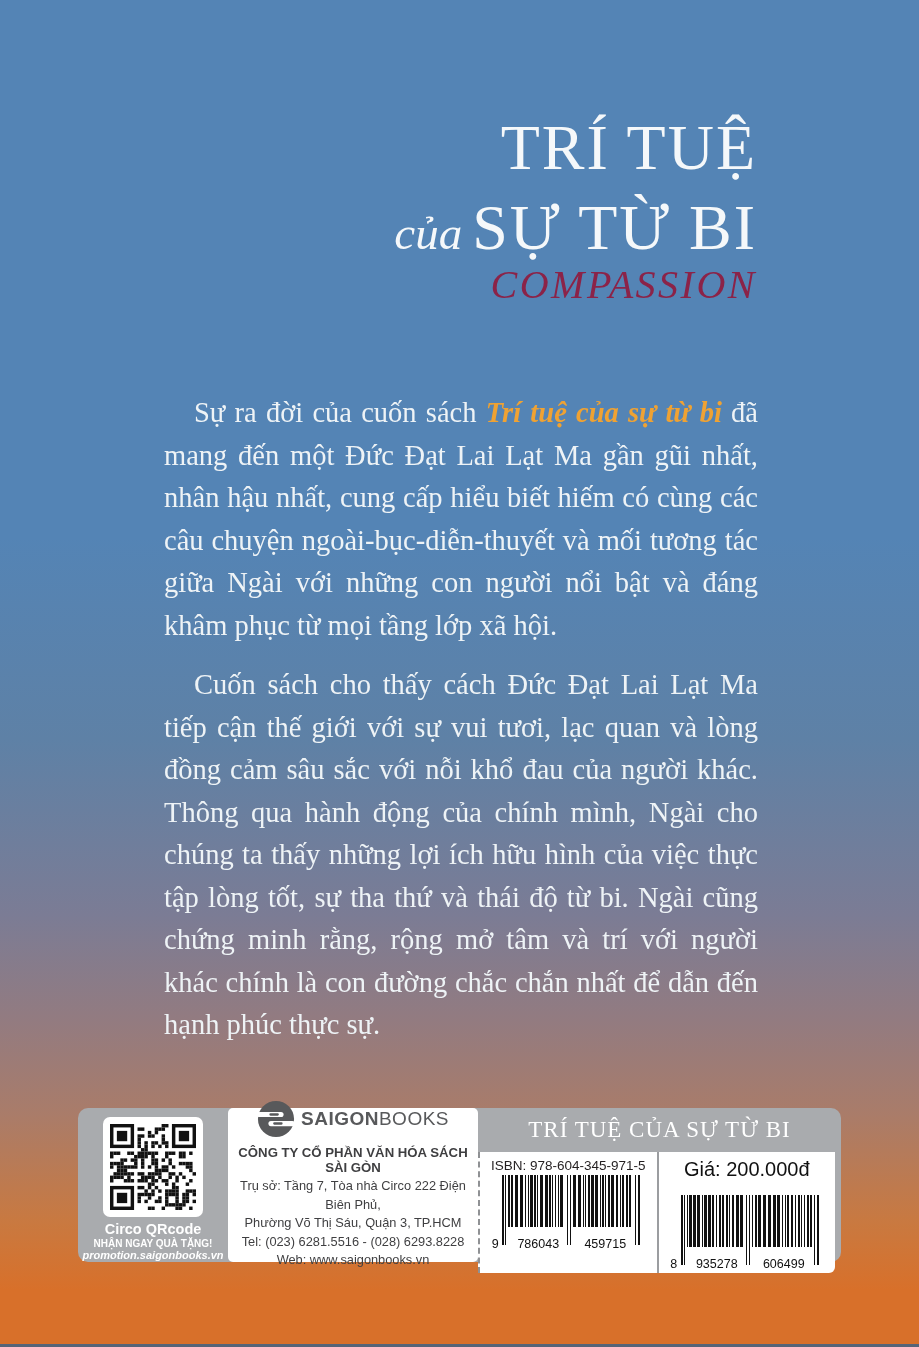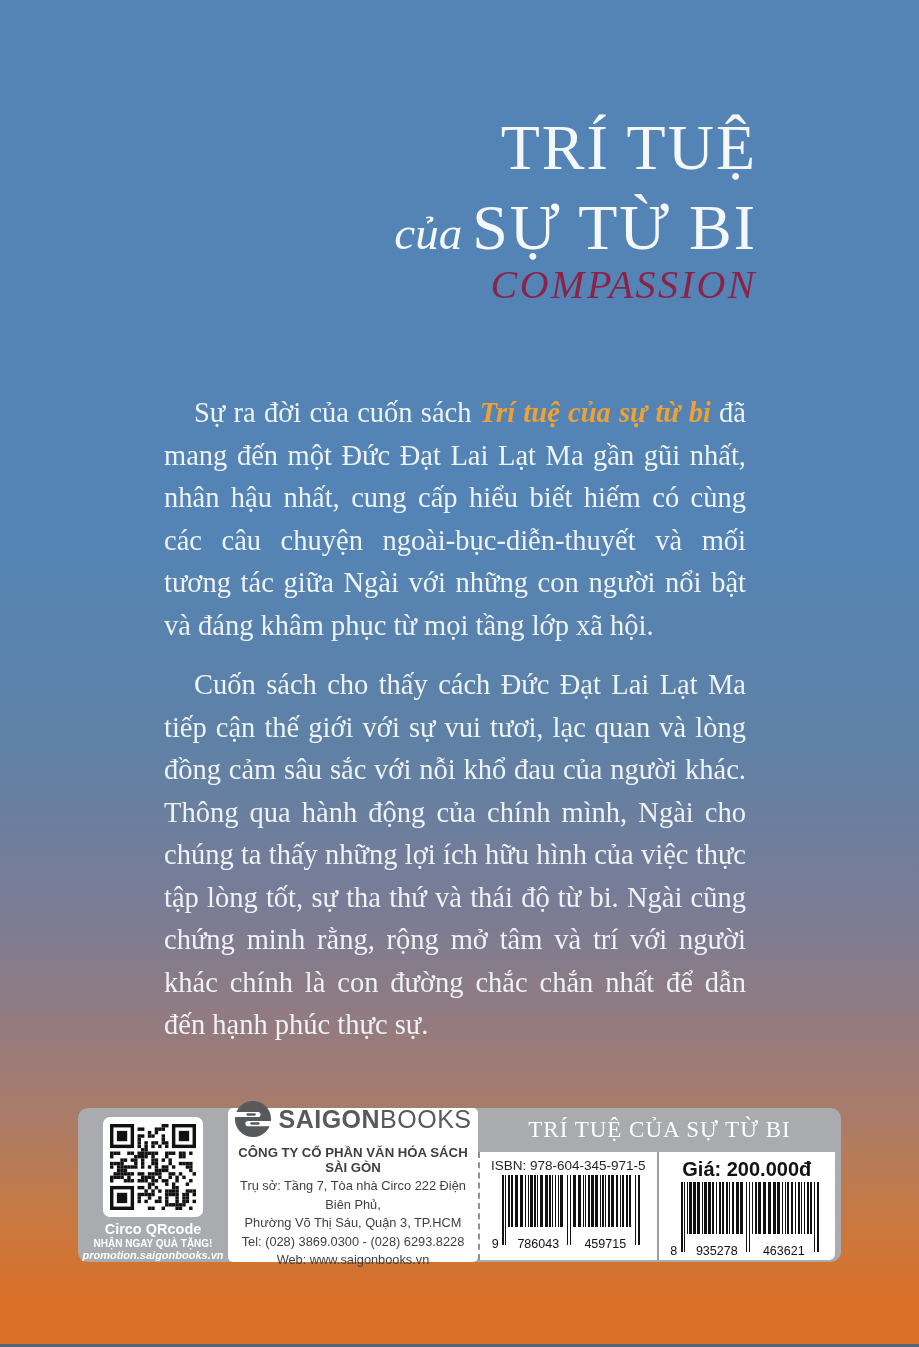"Sự ra đời của cuốn" .para { margin: 0 12px 17px 0 -> 0 0 17px 0 }
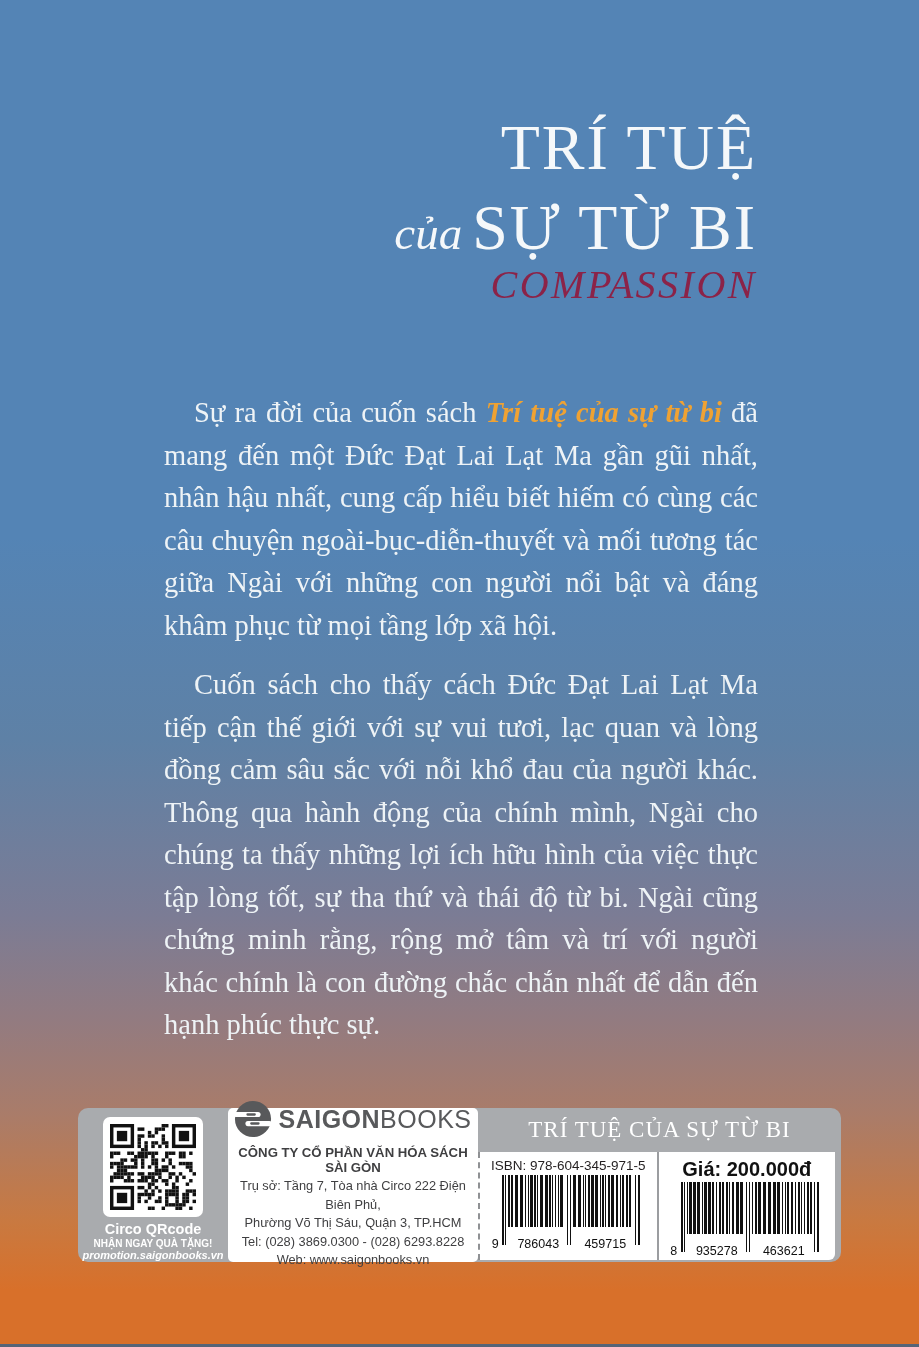"SAIGONBOOKS" .wordmark { font-size: 25px -> 19px }
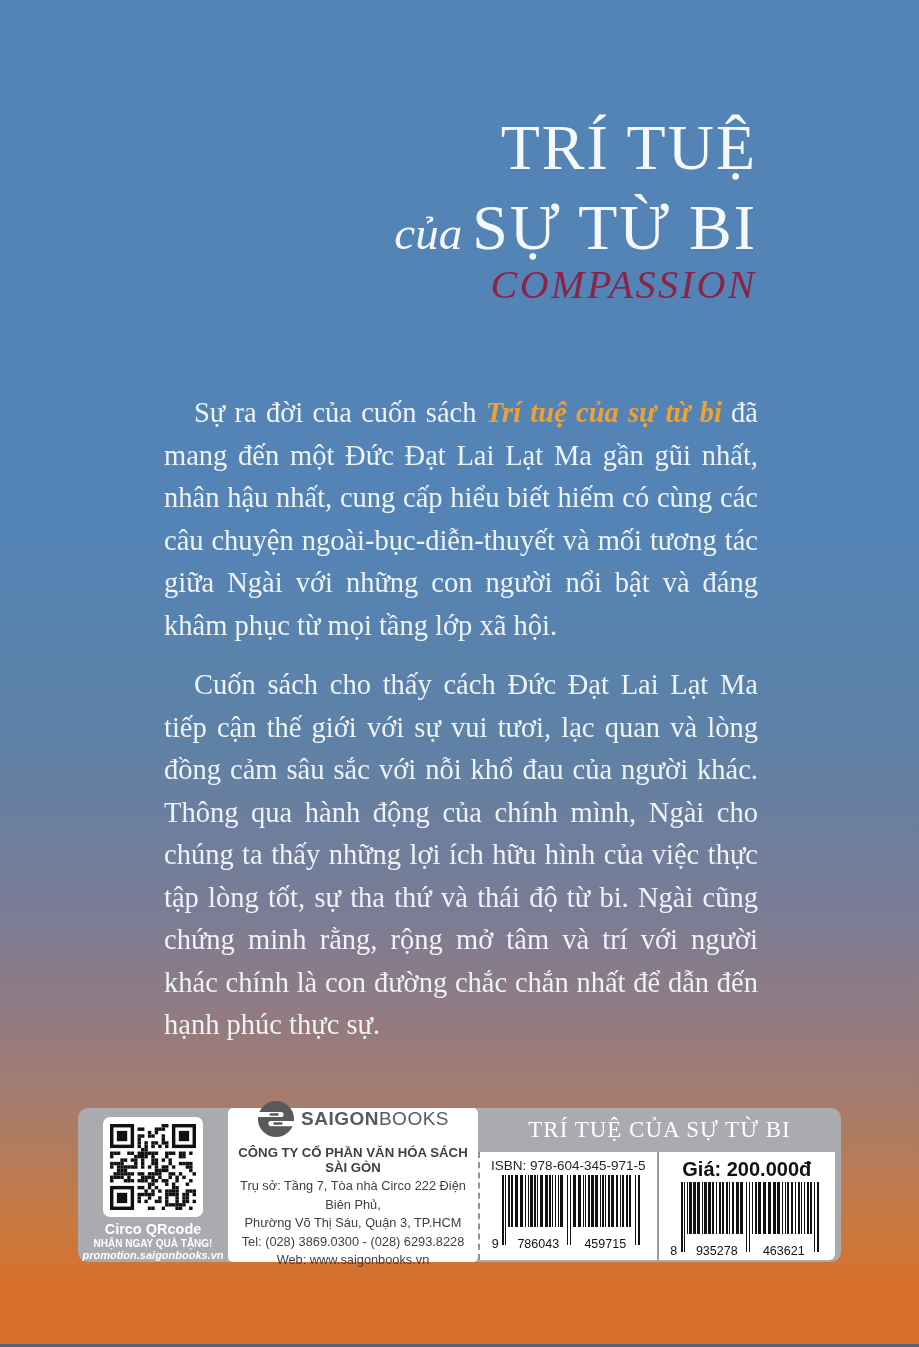"Giá: 200.000đ" .price { font-weight: bold -> normal; margin-bottom: 1px -> 14px }
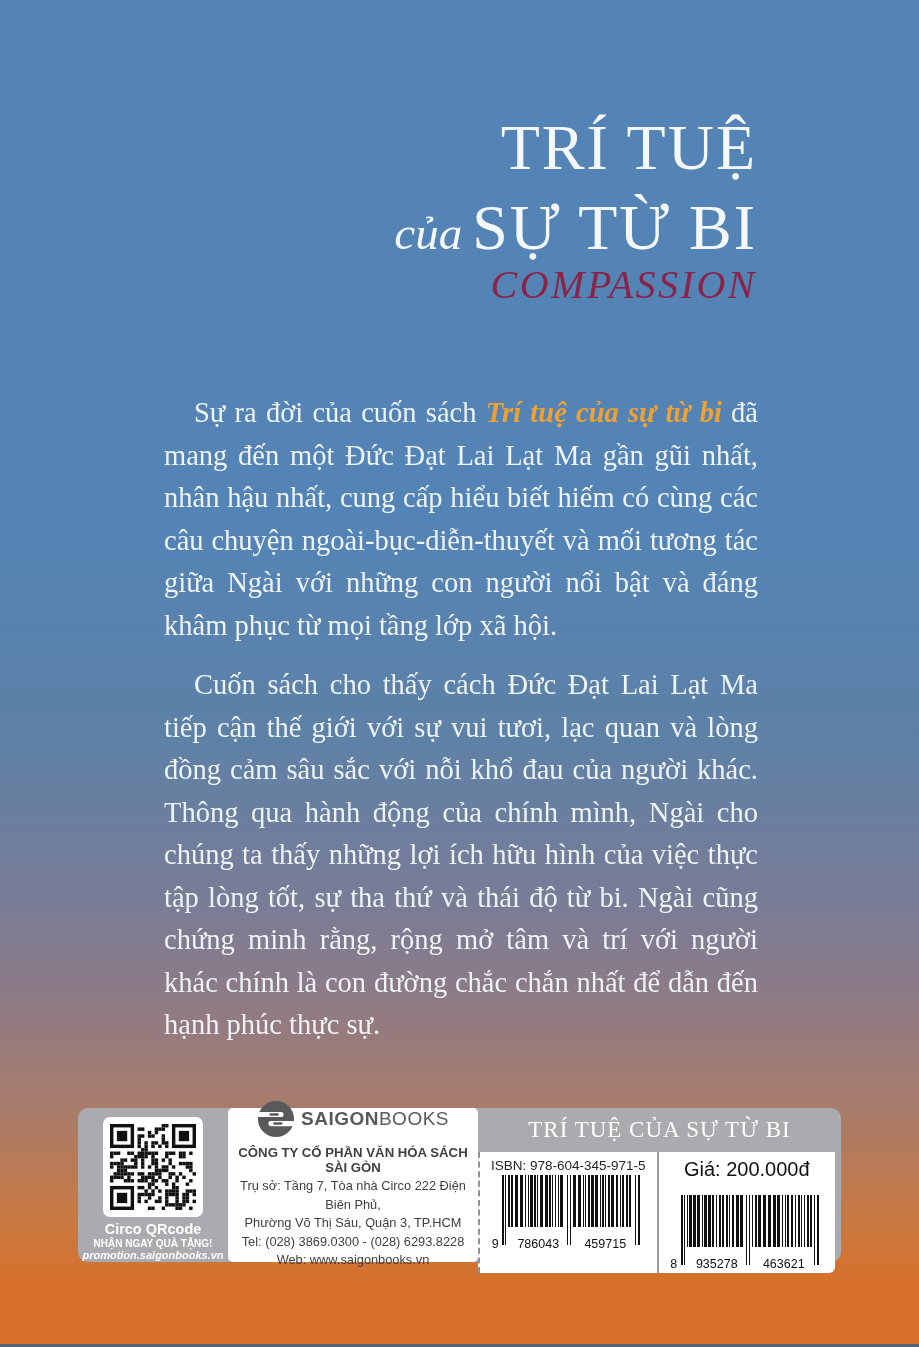"Tel: (028) 3869.0300 - (028)" div.addr { text: 028) 3869.0300 -> 023) 6281.5516 }
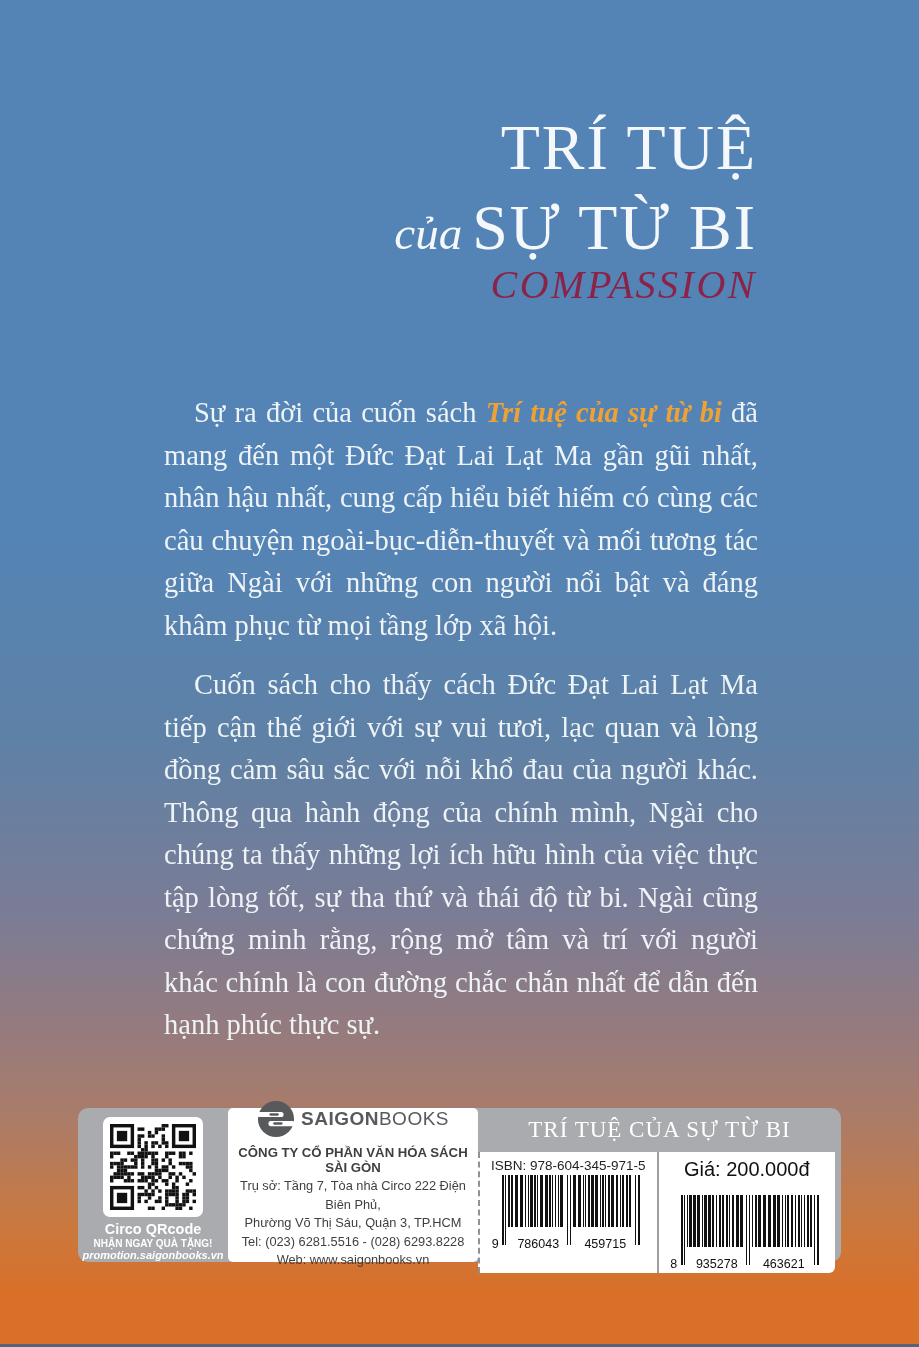"463621" span.d3 { text: 463621 -> 606499 }
